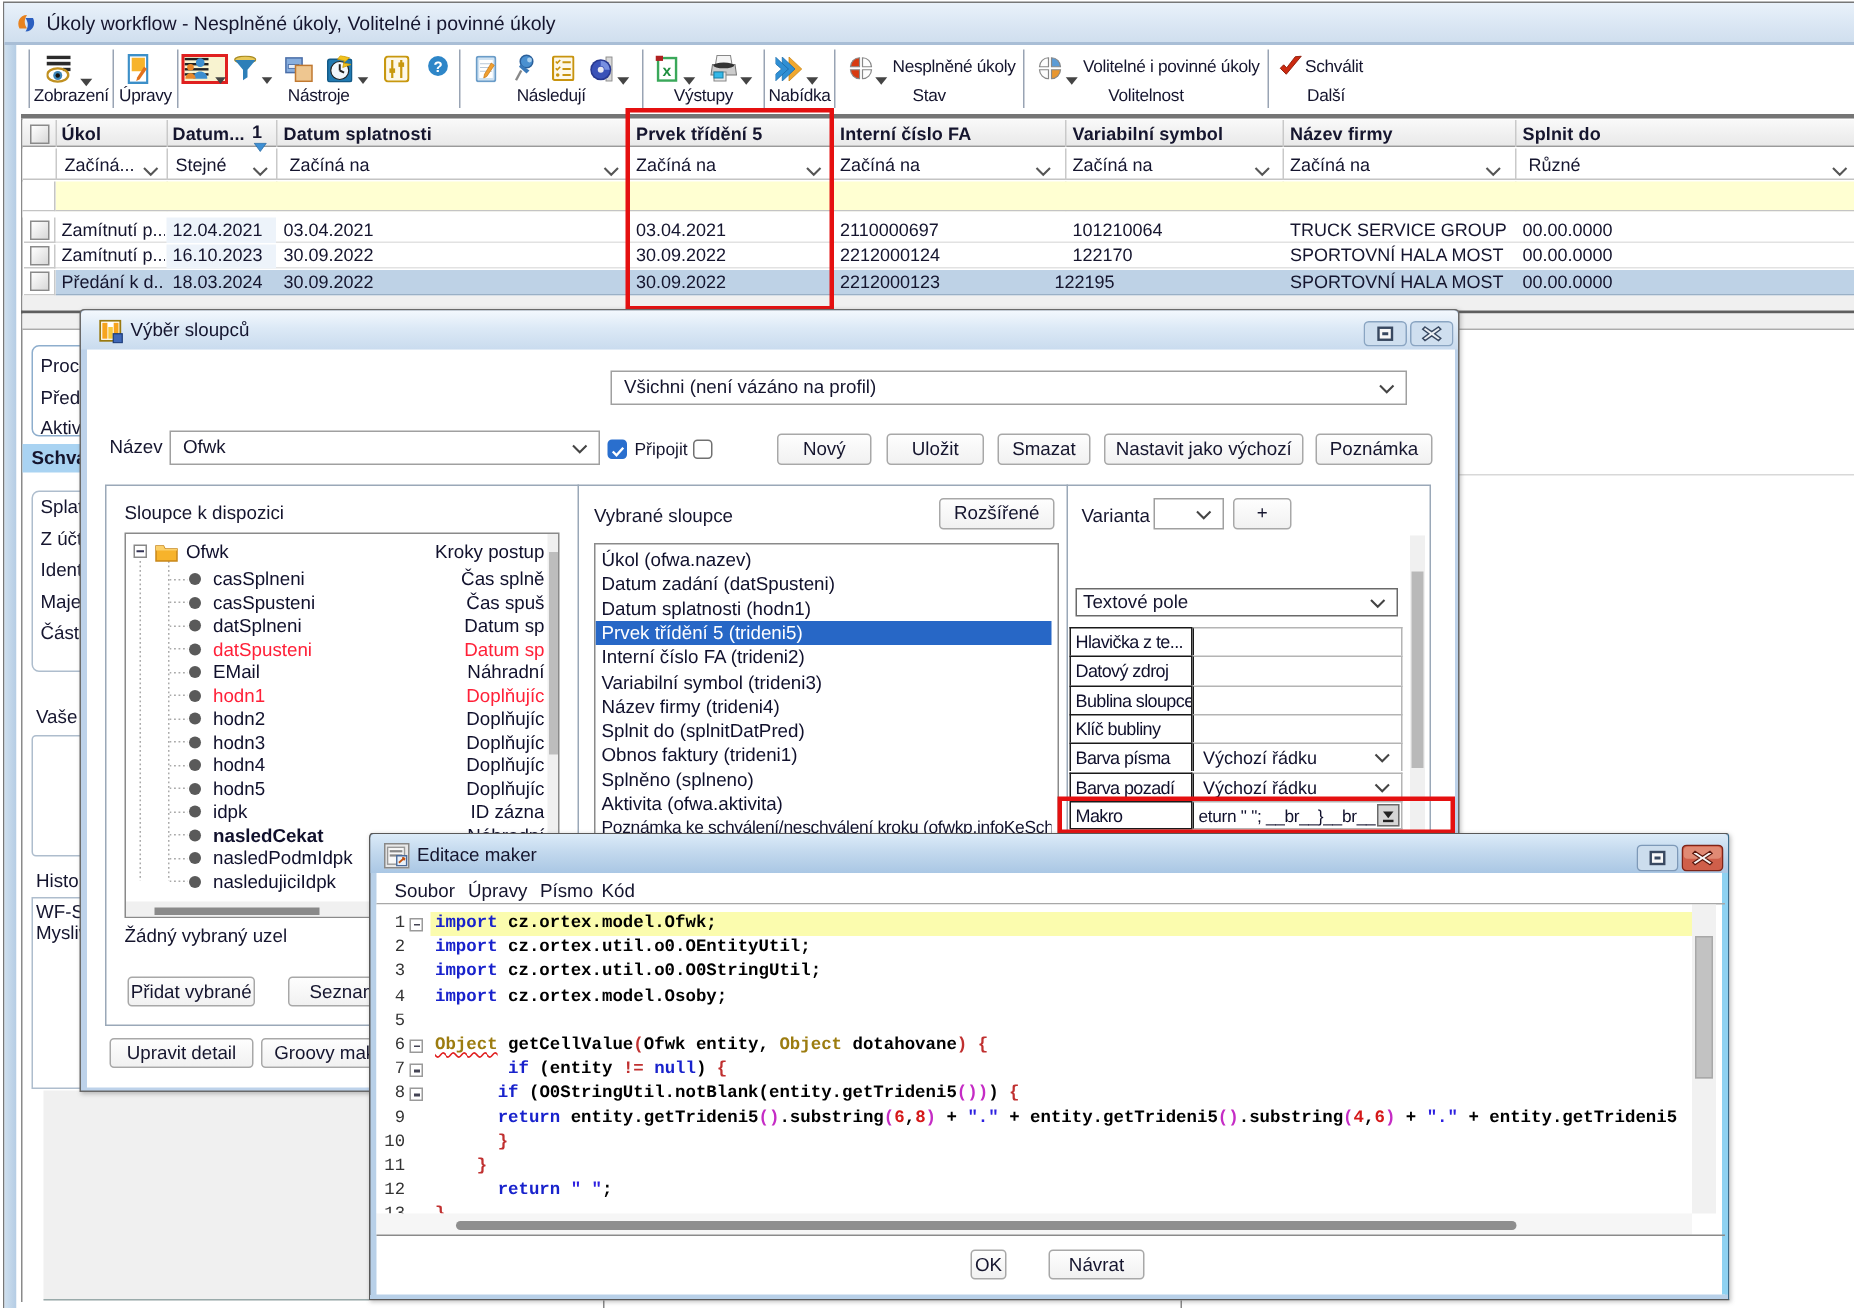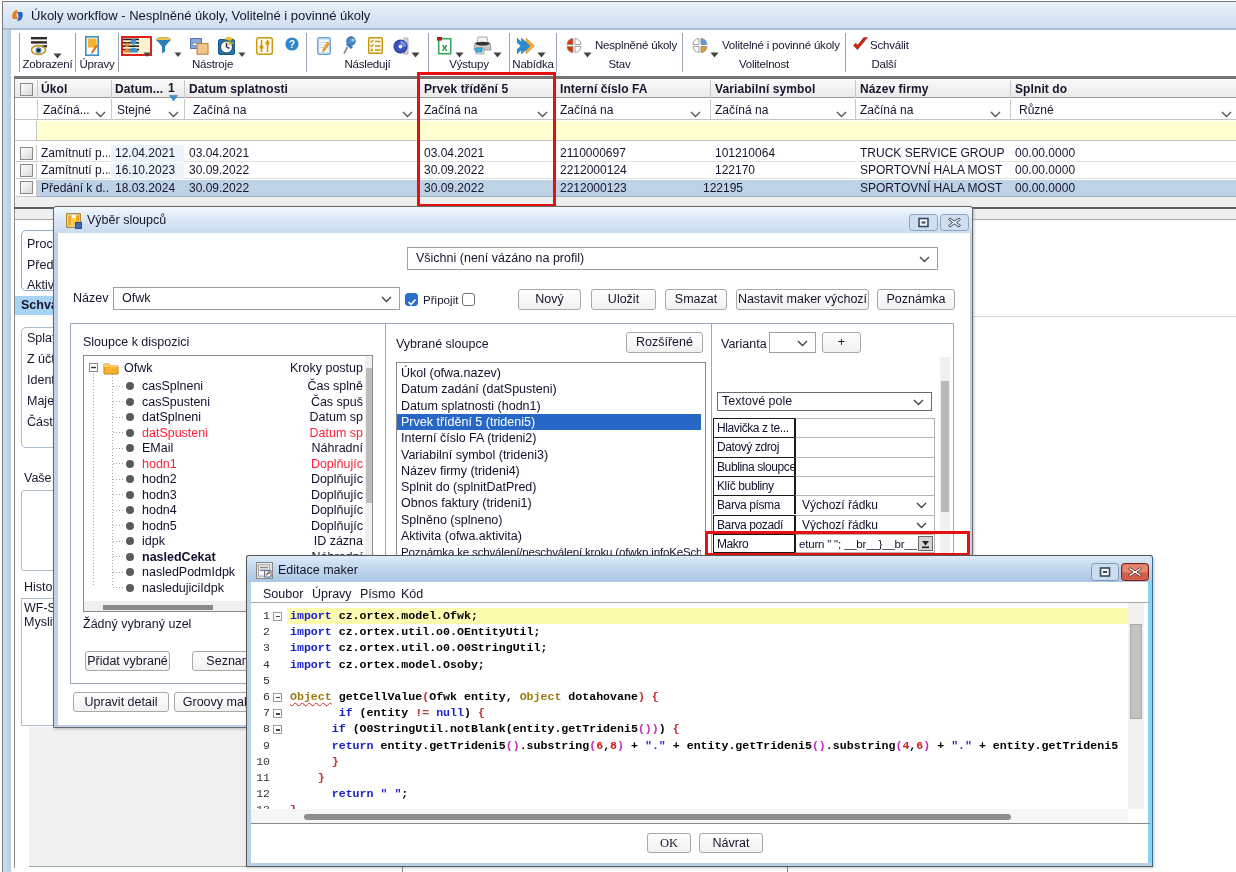"Nastavit maker výchozí" div.abs { text: maker -> jako }
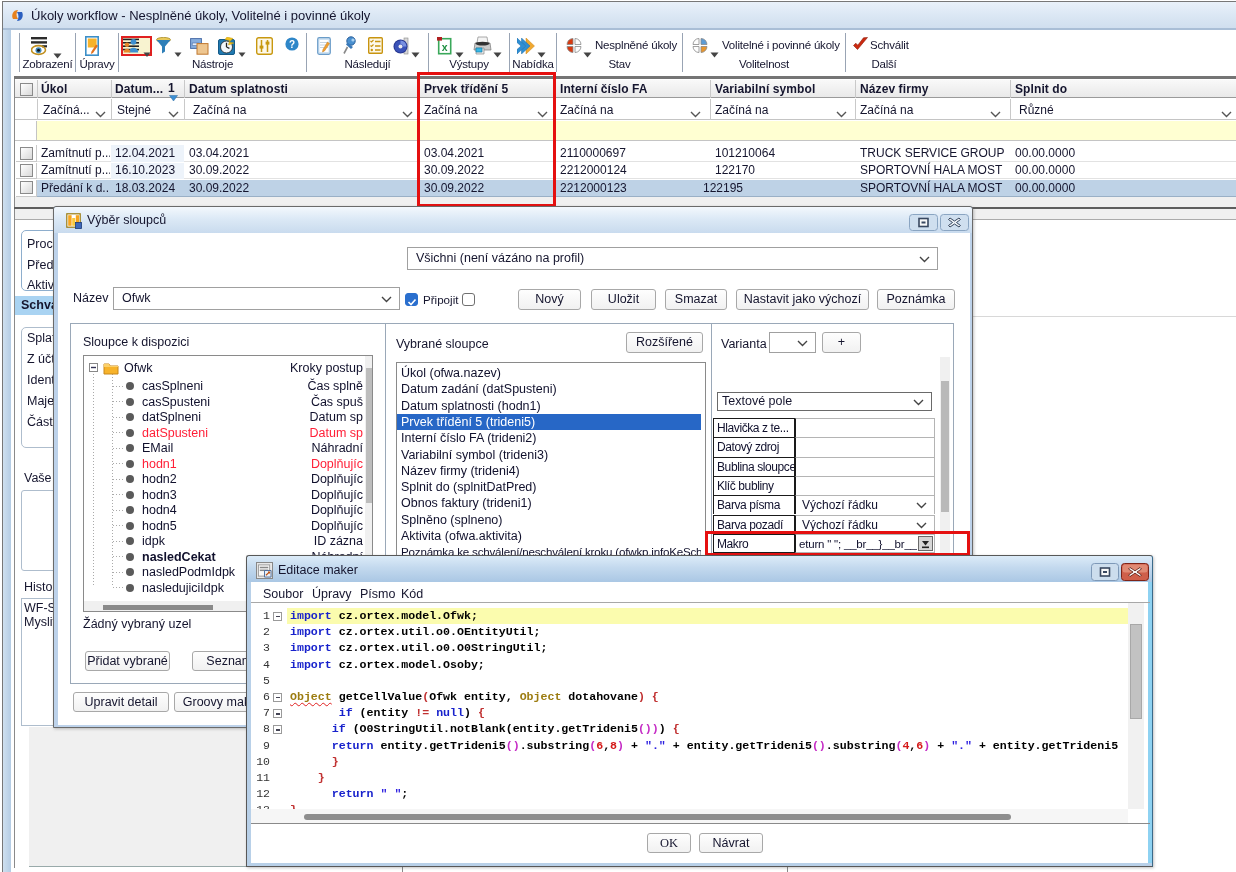"OK" div.abs { font-family: Liberation Serif, serif -> none; width: 44px -> 24px }
